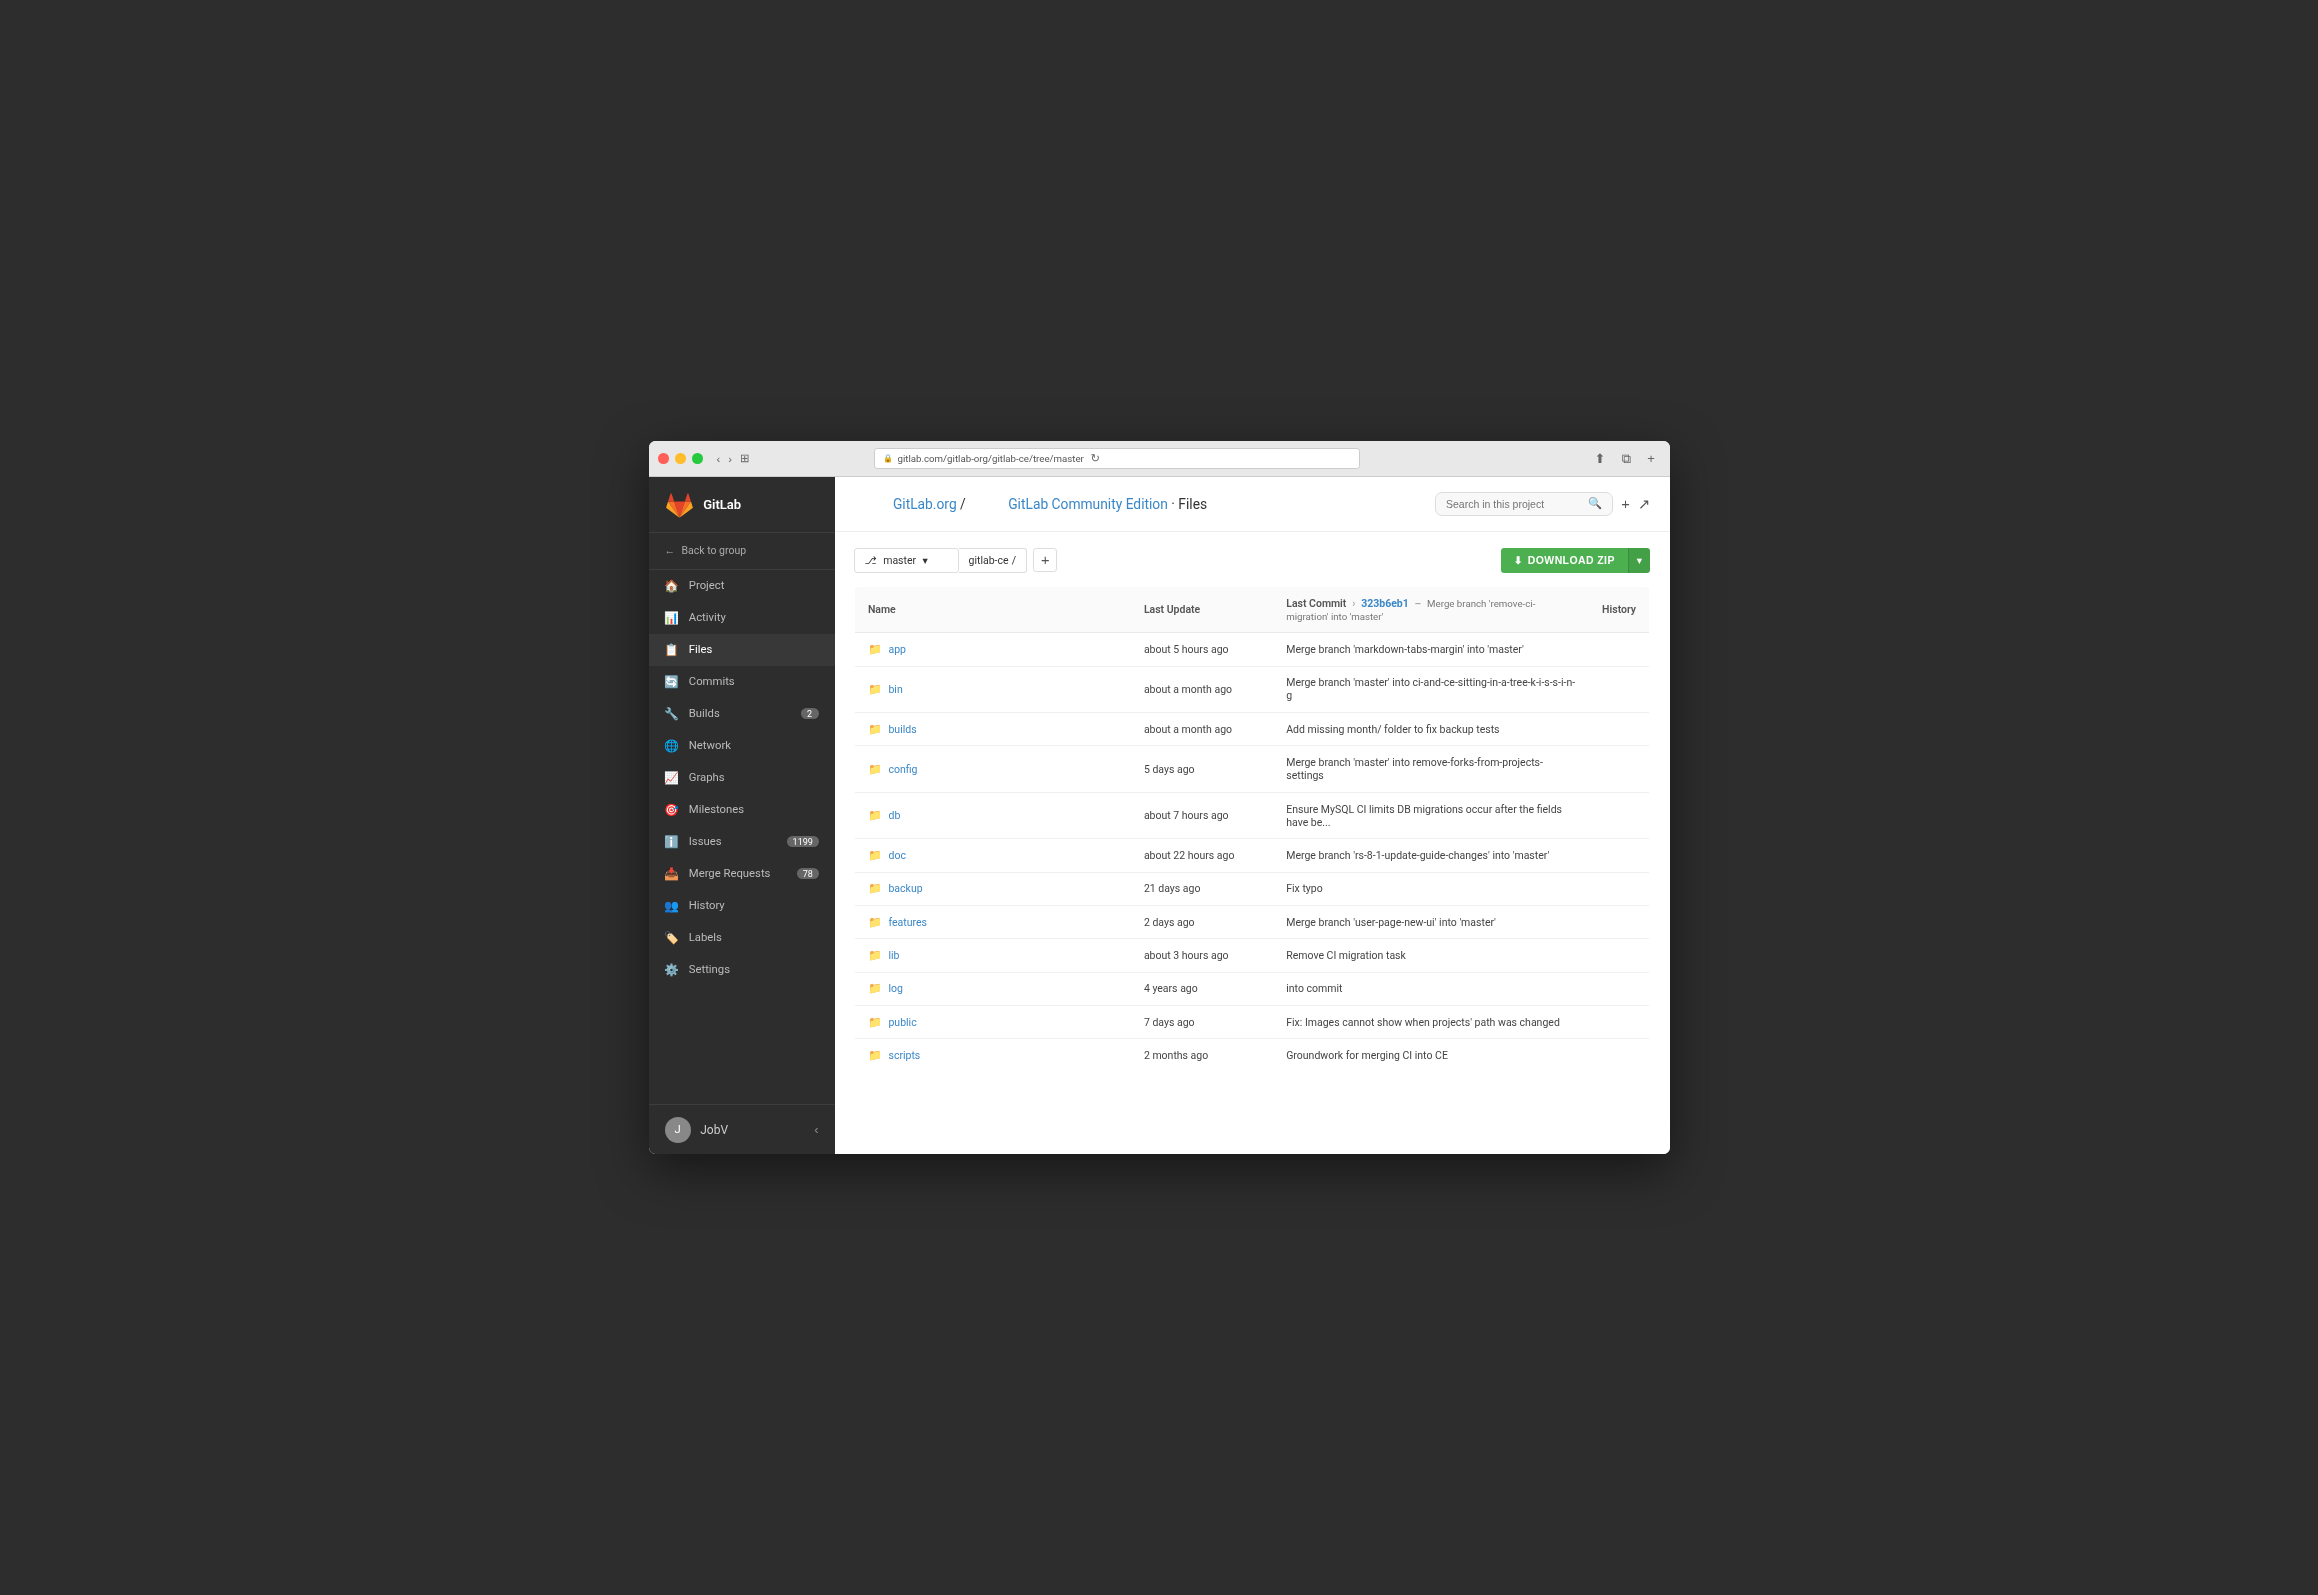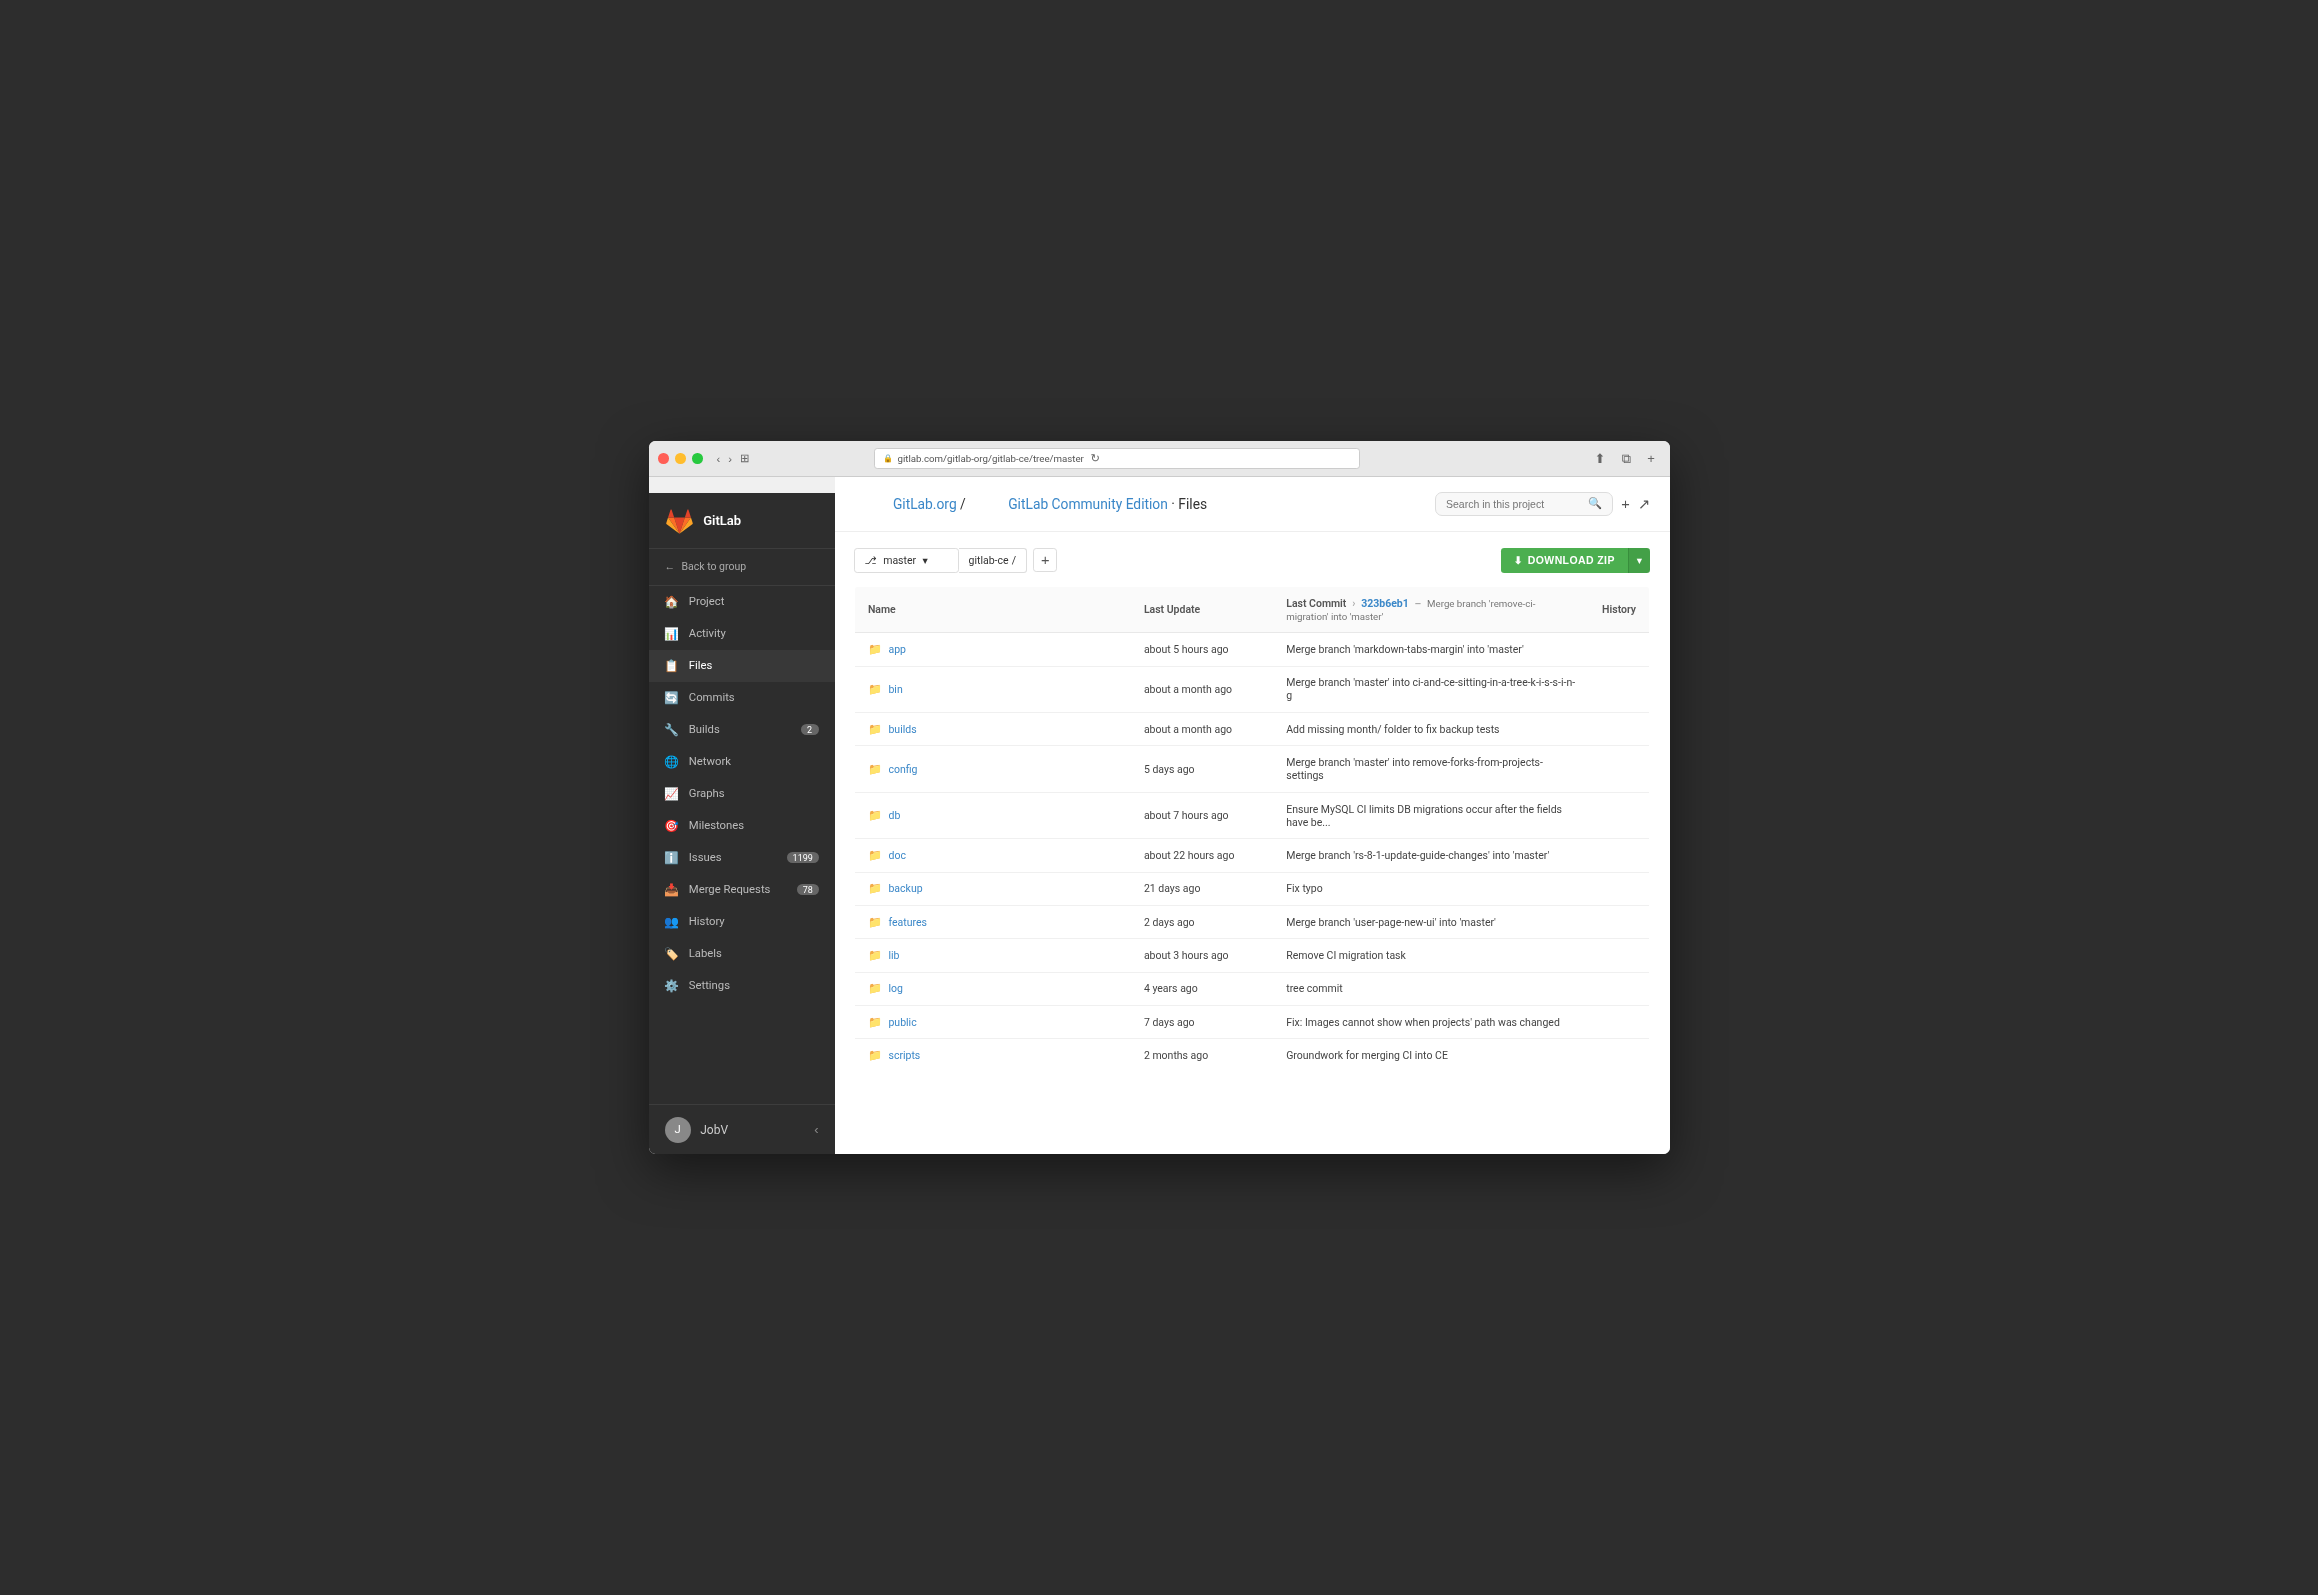"GitLab" .sidebar { margin-top: 16px -> none }
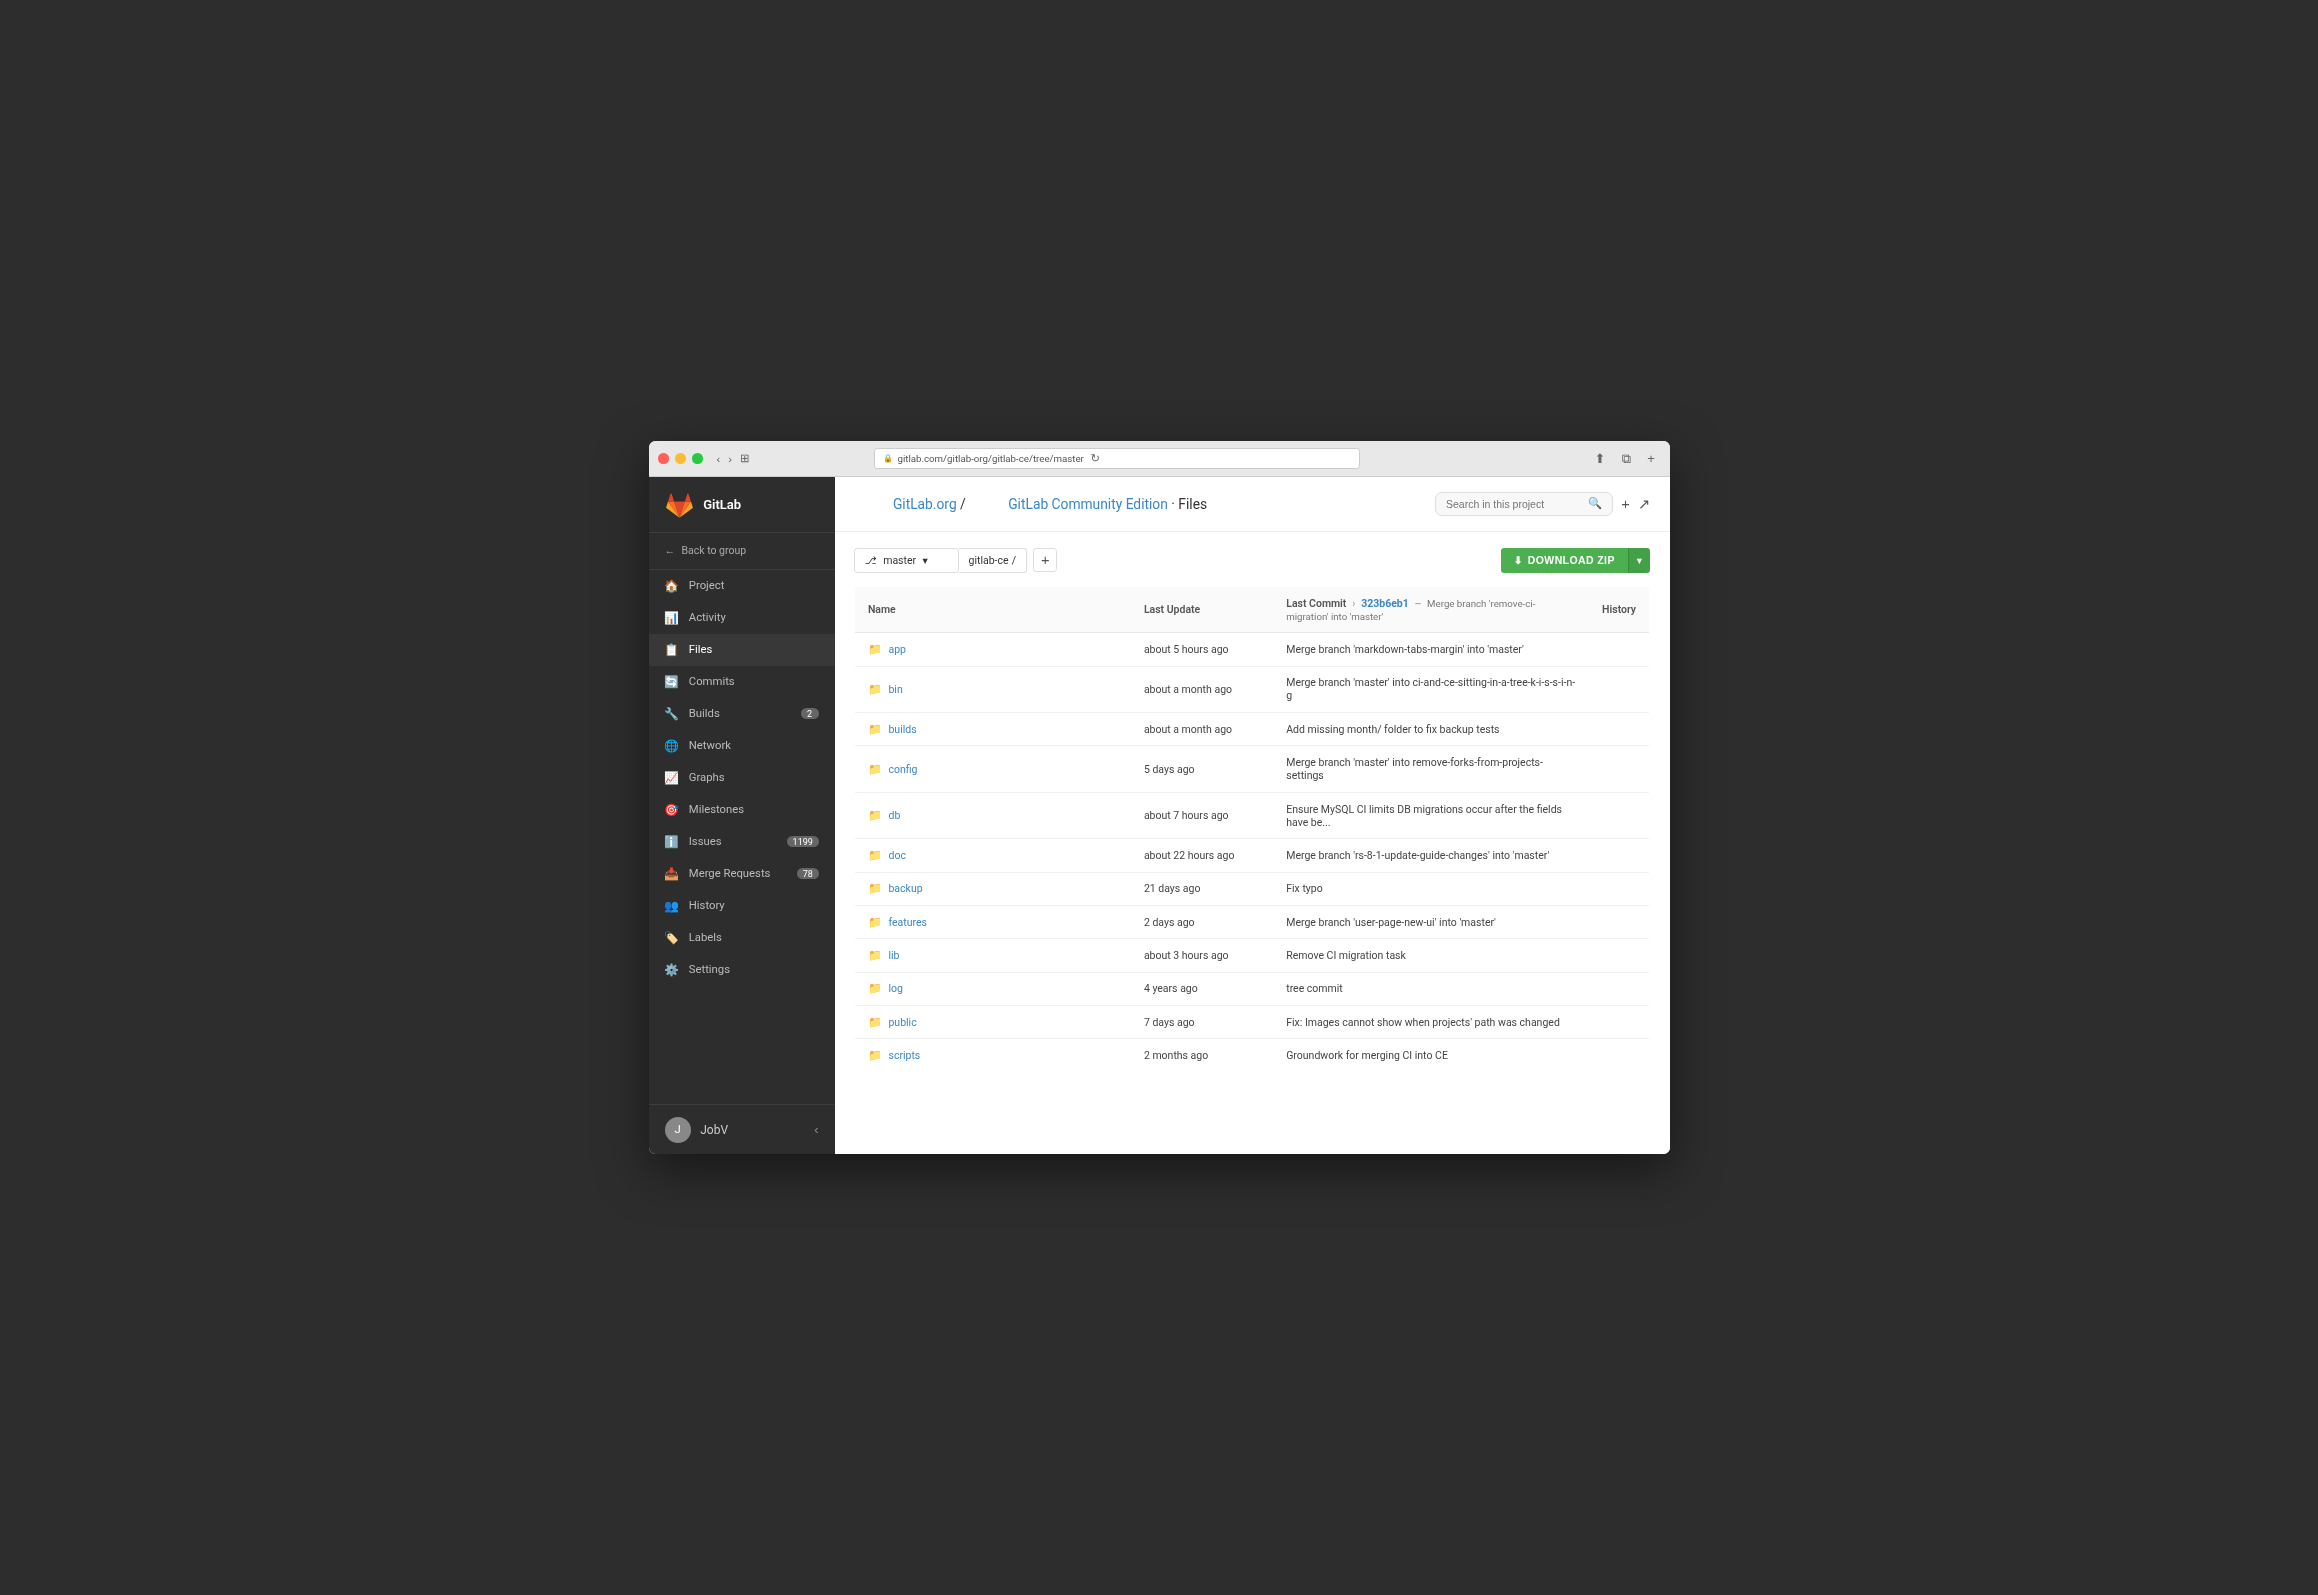"tree commit" td.commit-col-td { text: tree -> into }
